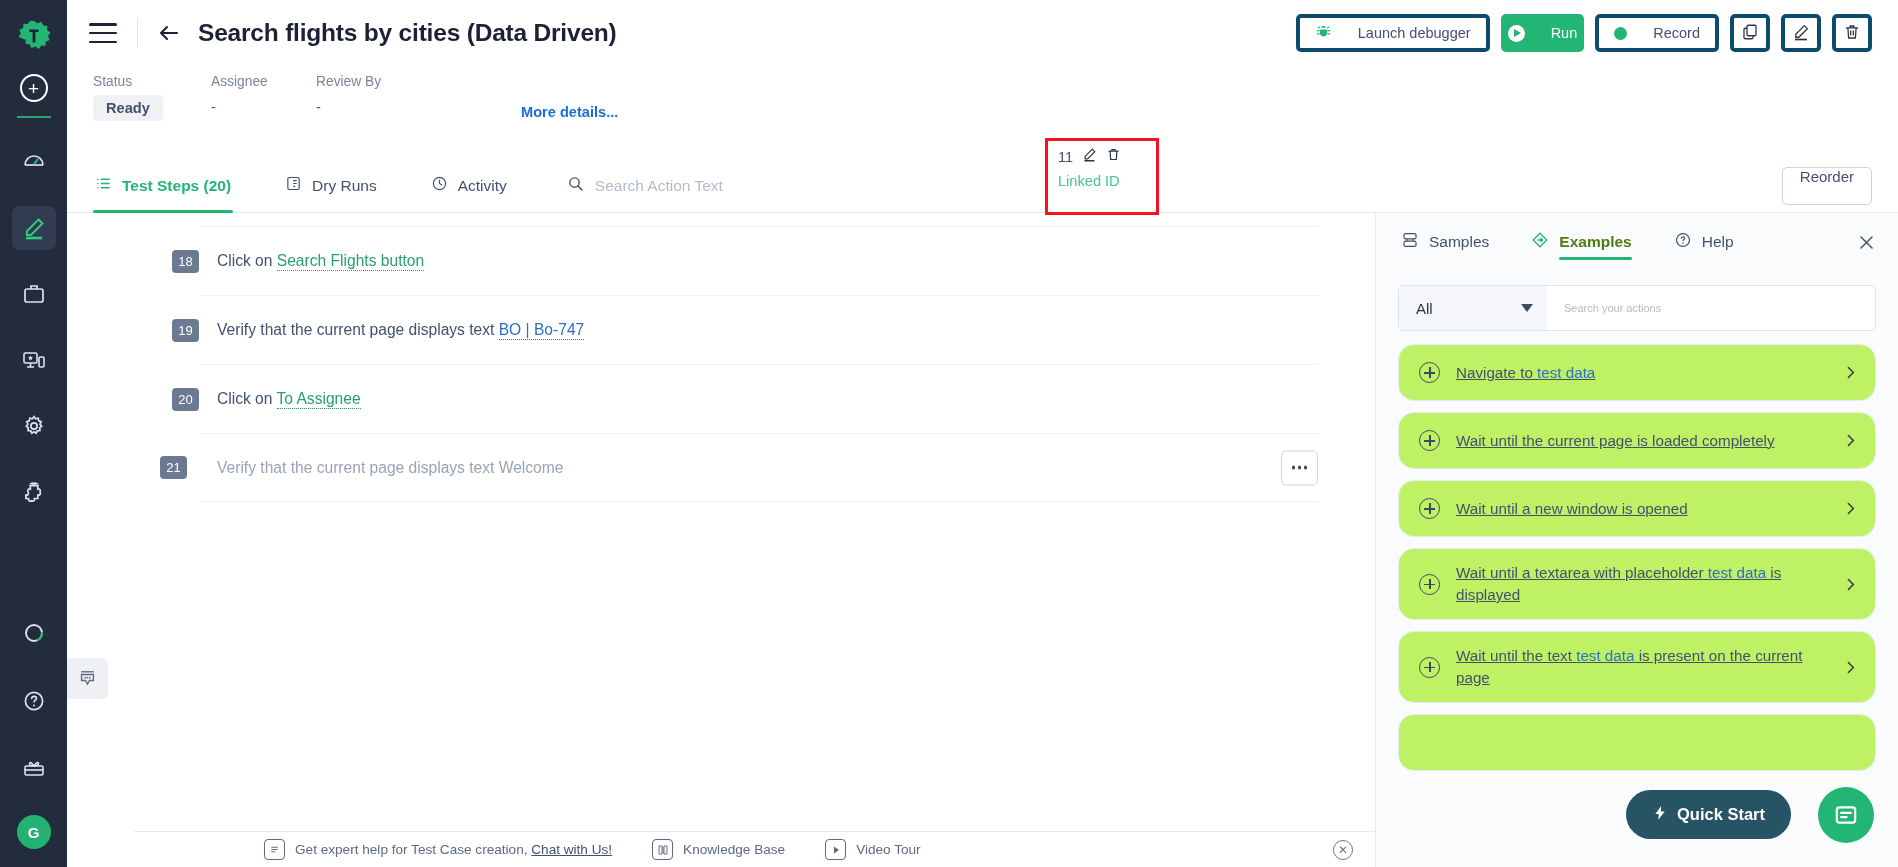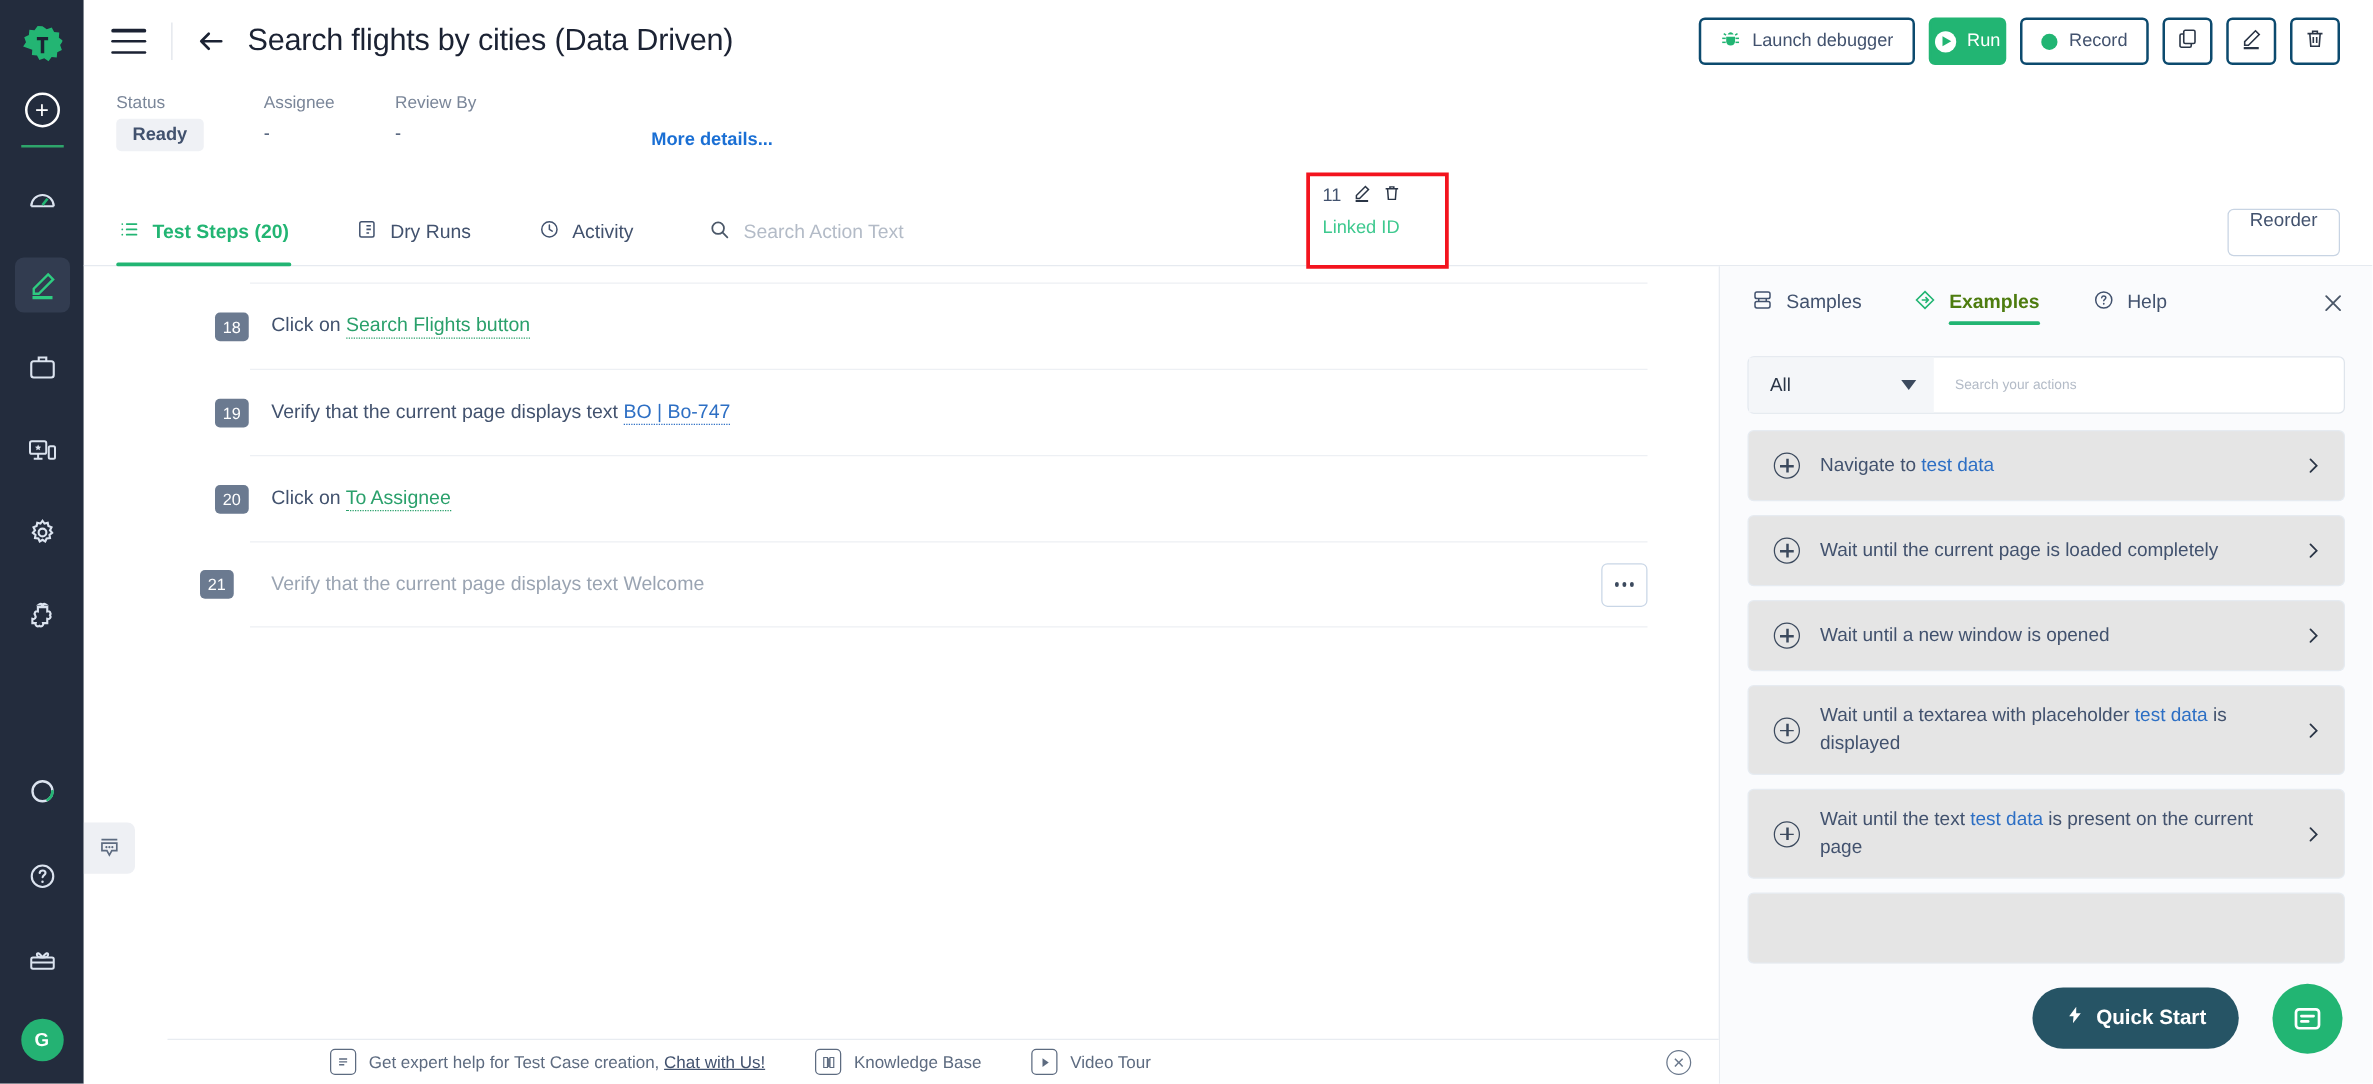"Search flights by cities (Data" .page-title { font-weight: 400 -> 700 }
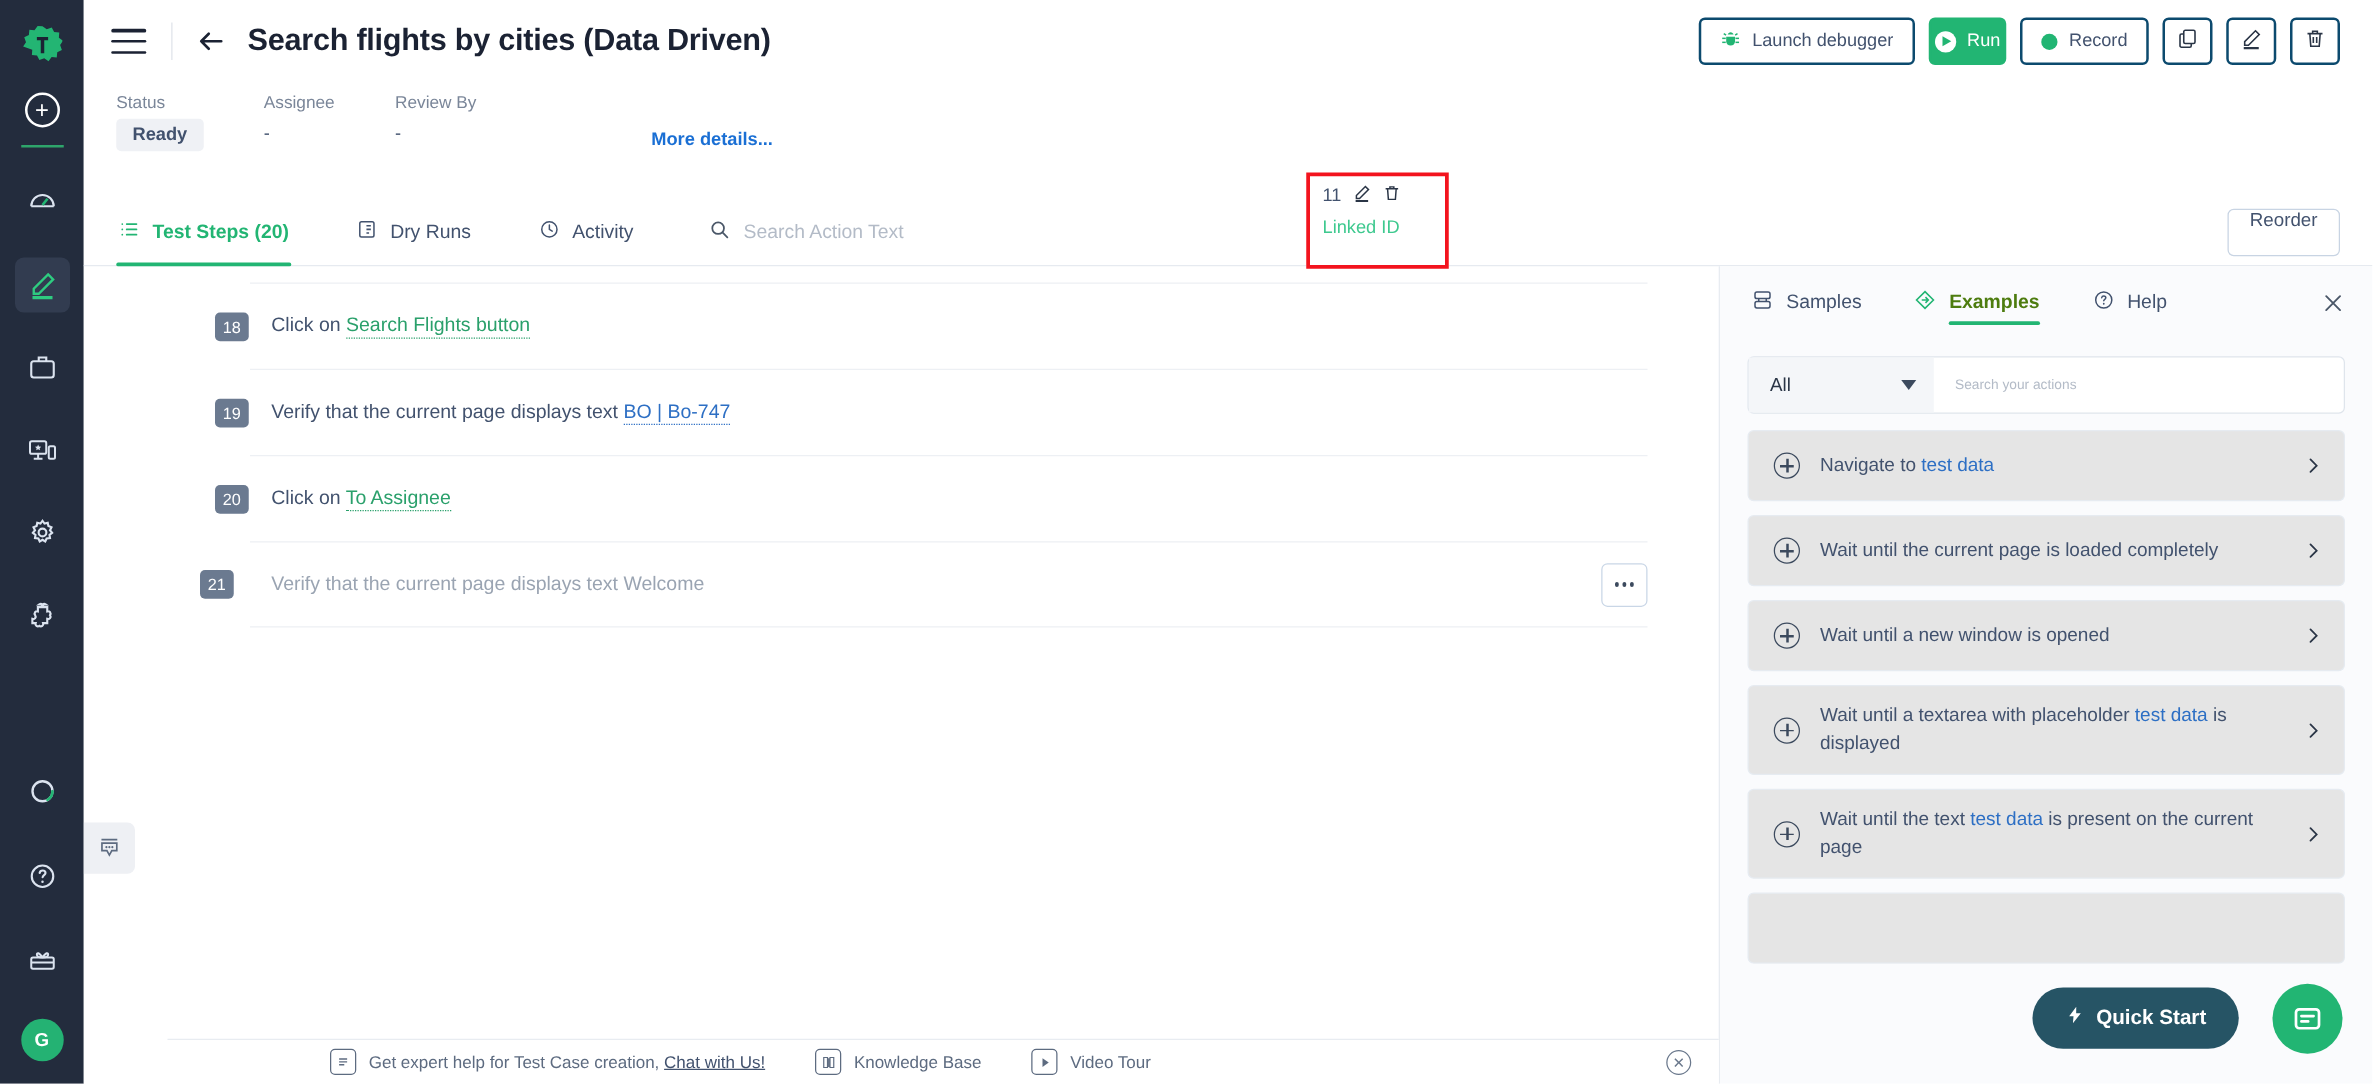"Launch debugger" .btn { border: 2px solid #0c4a6e -> 4px solid #0c4a6e; gap: 9px -> 26px }
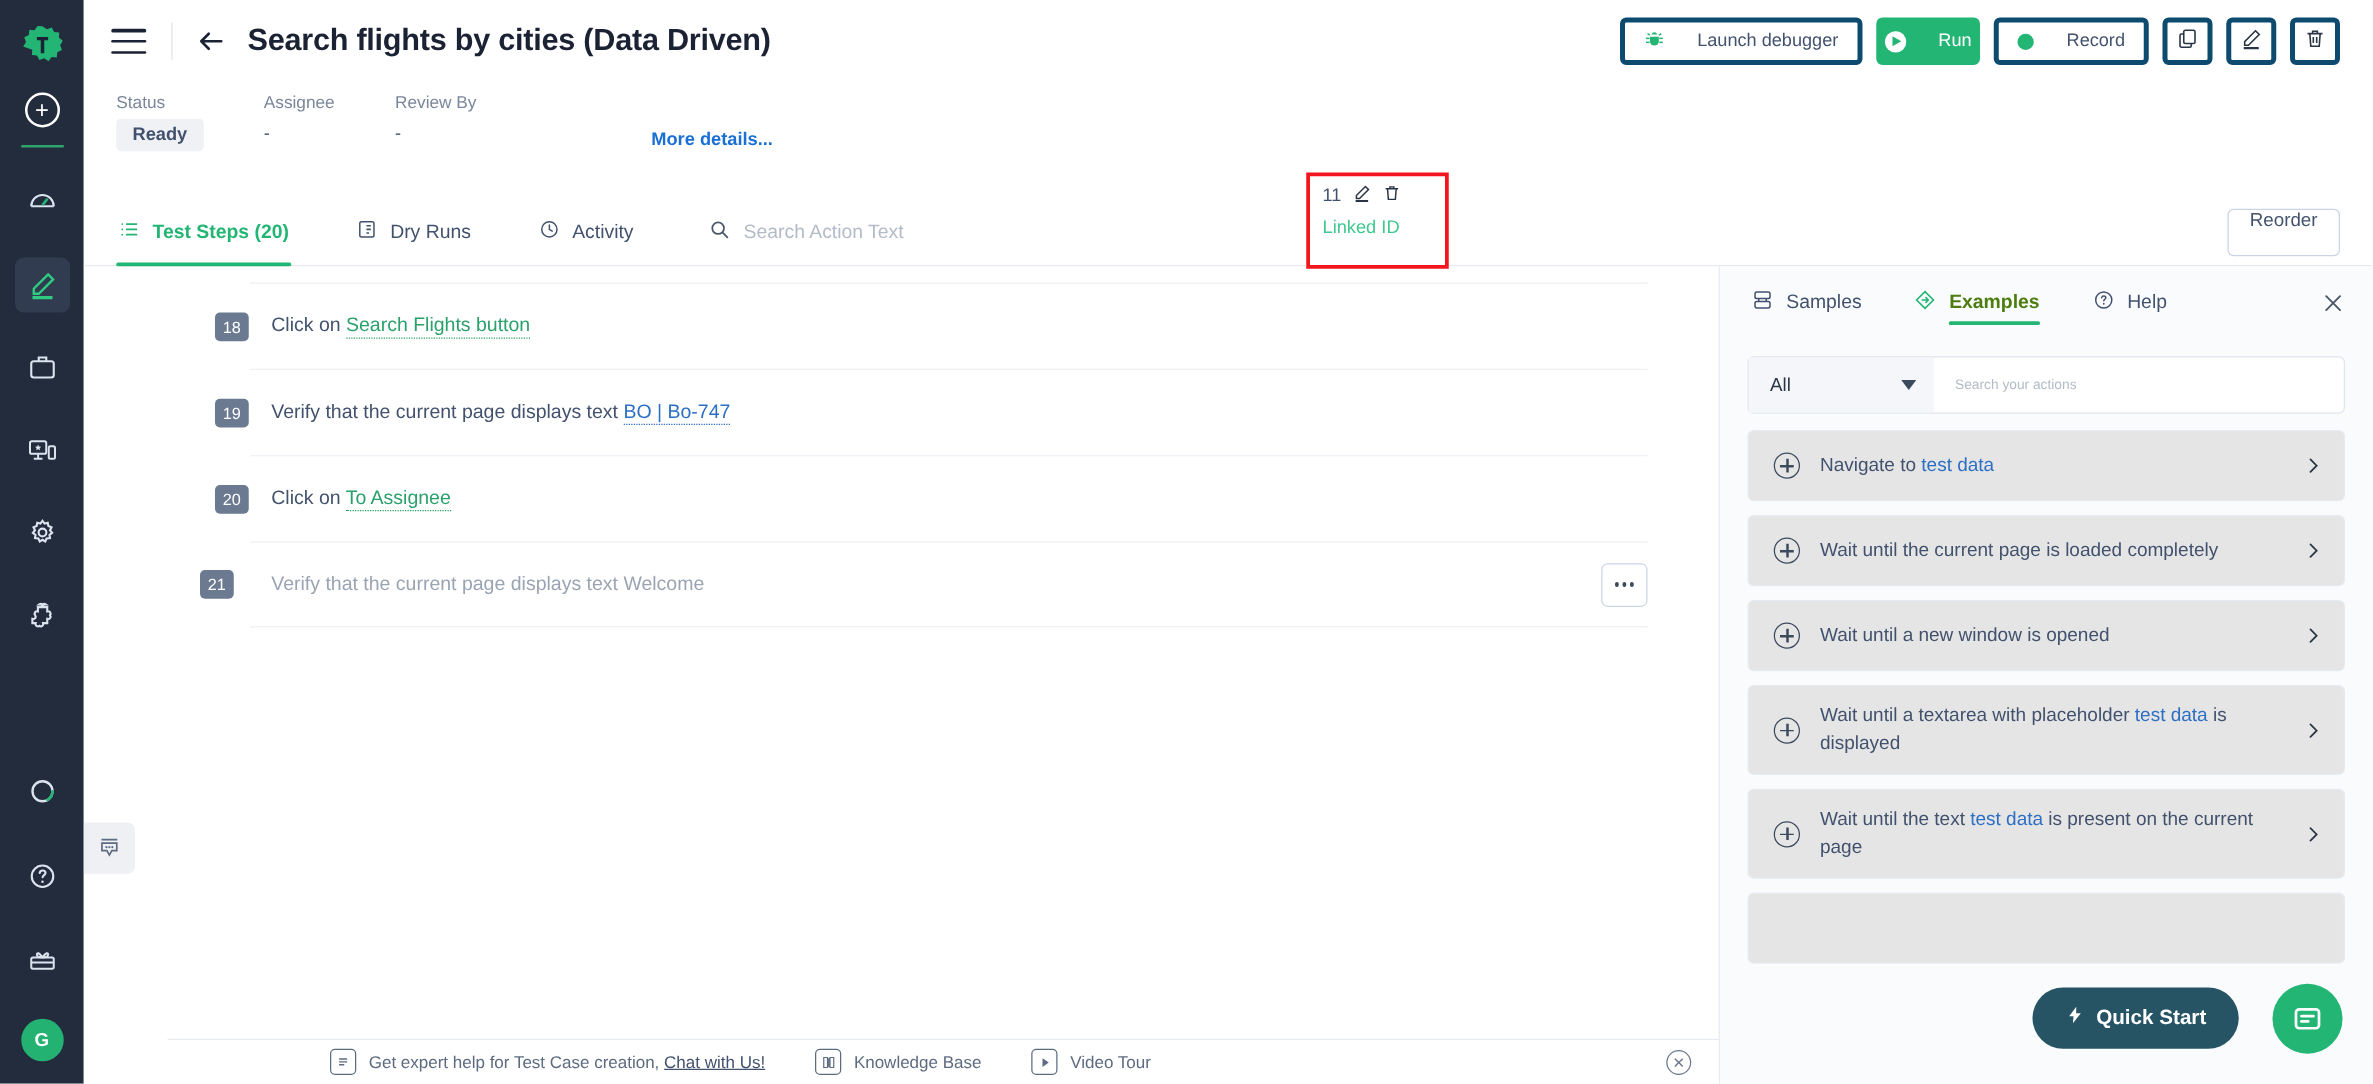"Navigate to test data" .ex-card { background: #e5e5e5 -> #bef264; border-radius: 5px -> 16px; text-decoration: none -> underline }
